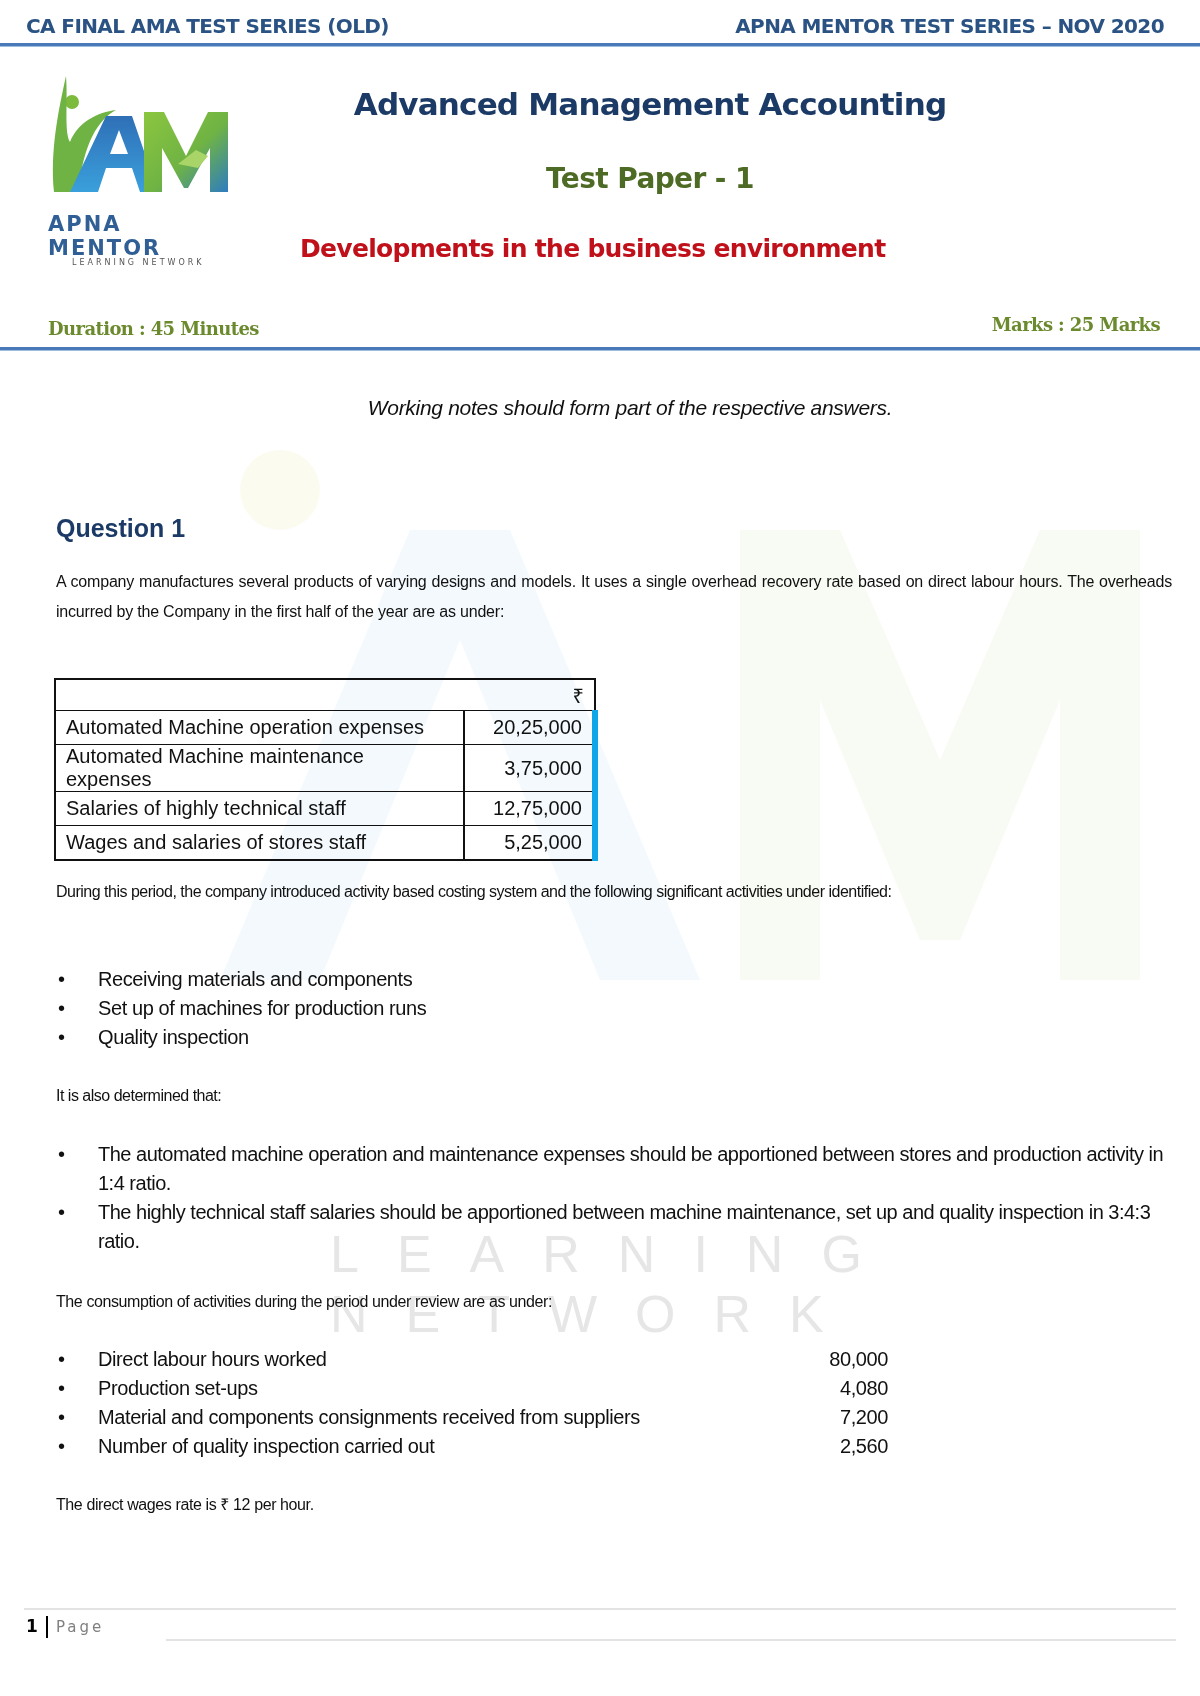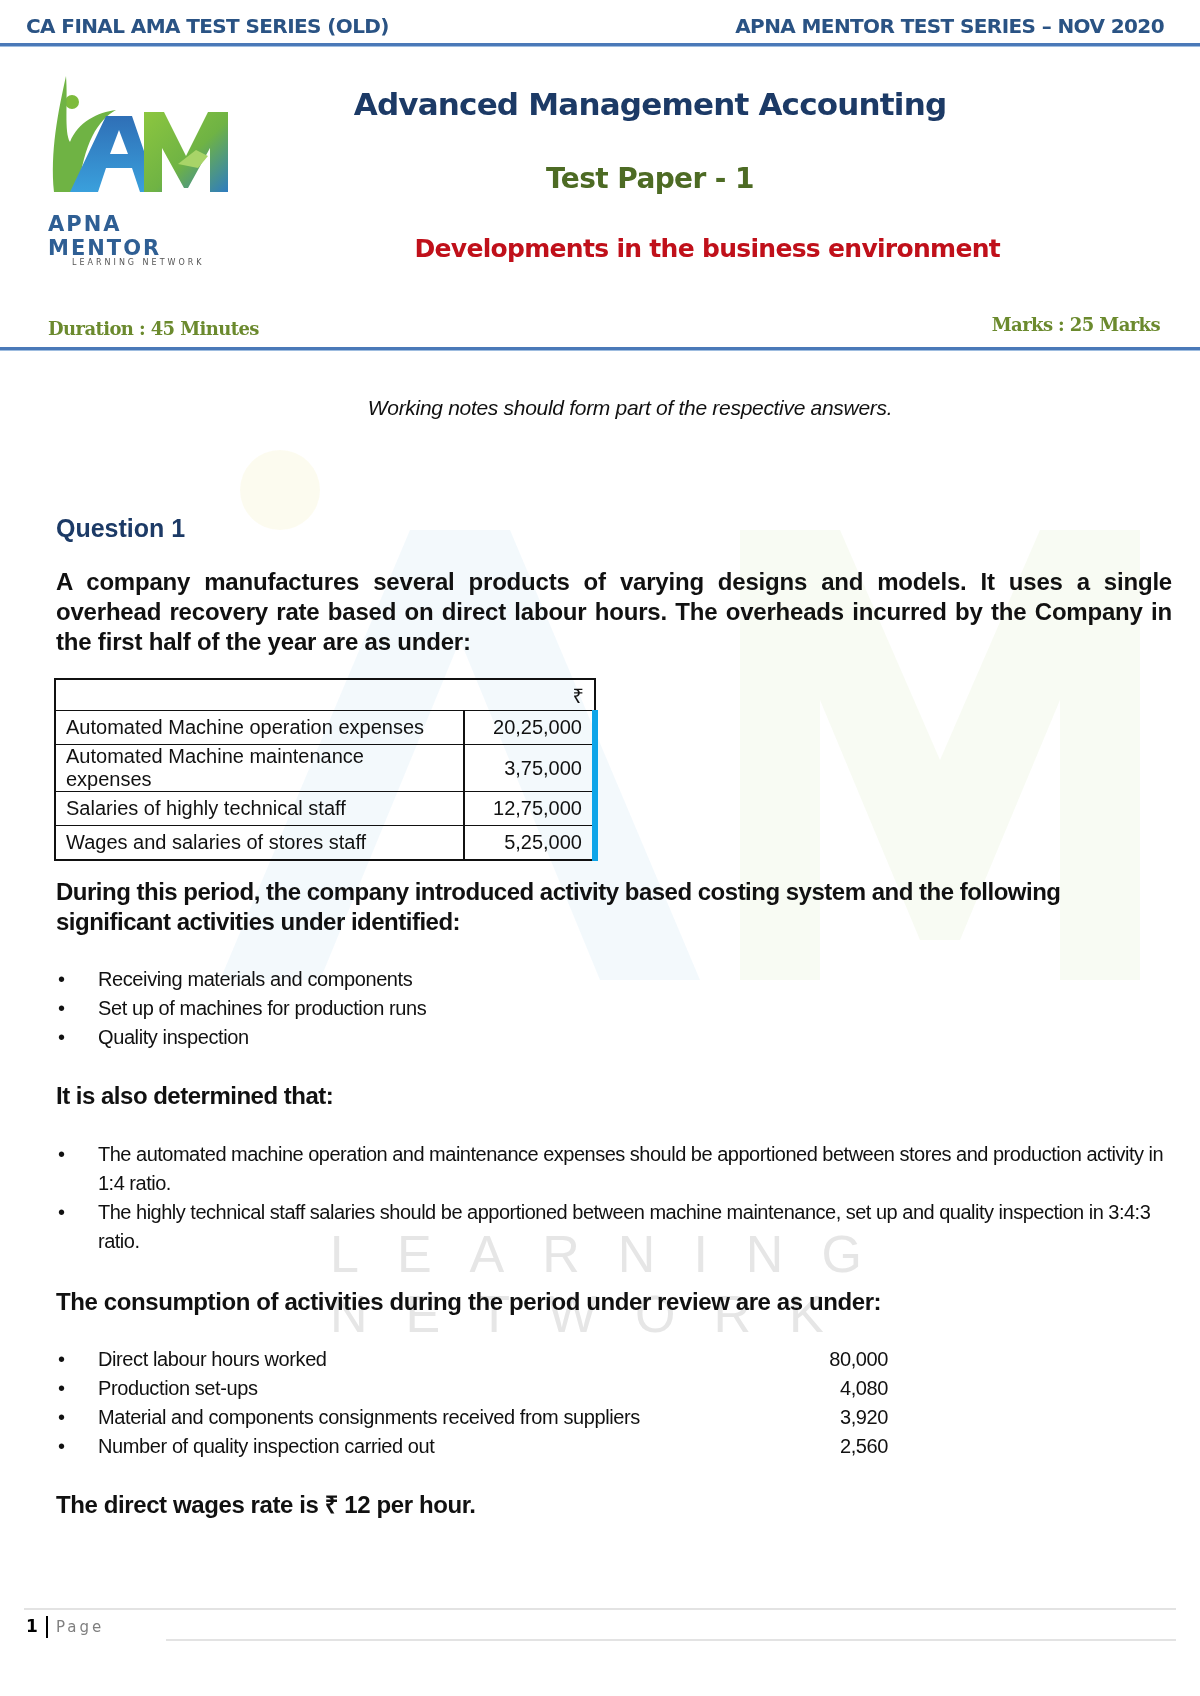"Developments in the business environment" .title-topic { text-align: right -> left }
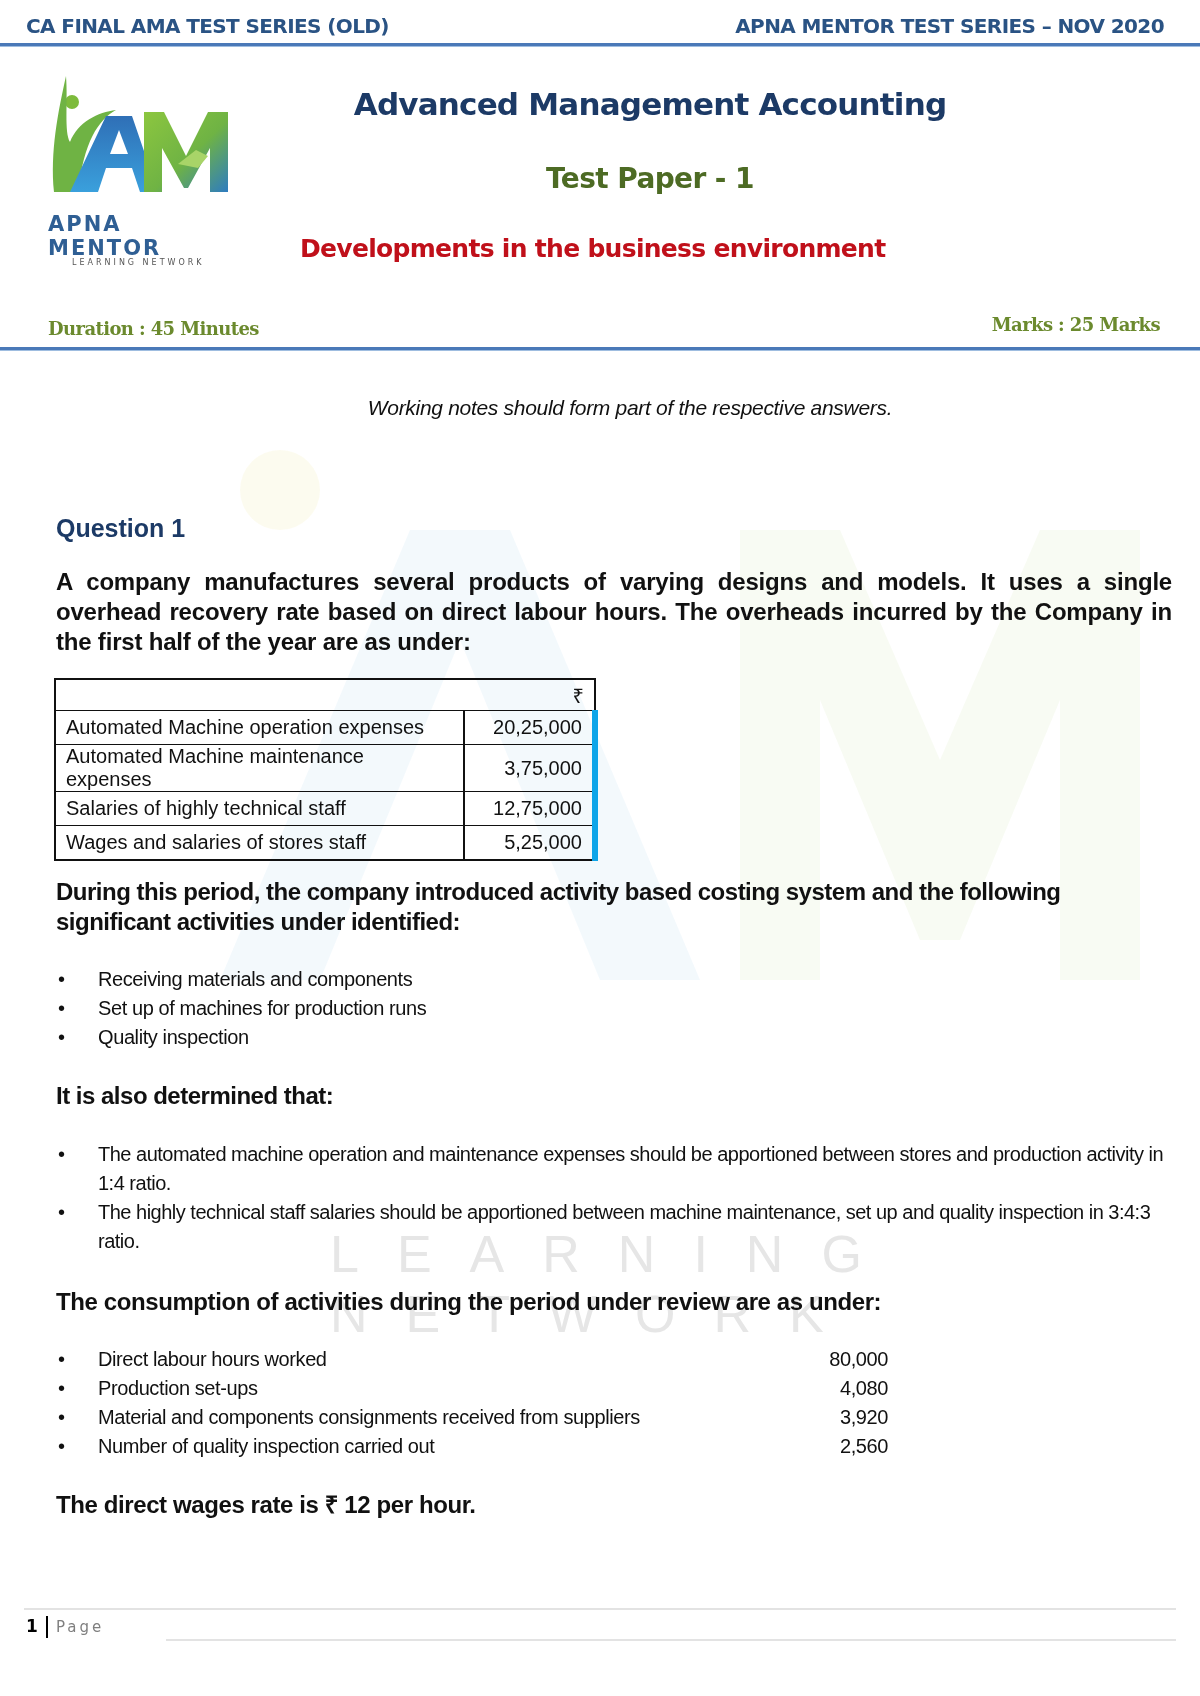"A company manufactures several products" .para { font-size: 24px -> 16px; font-weight: bold -> none }
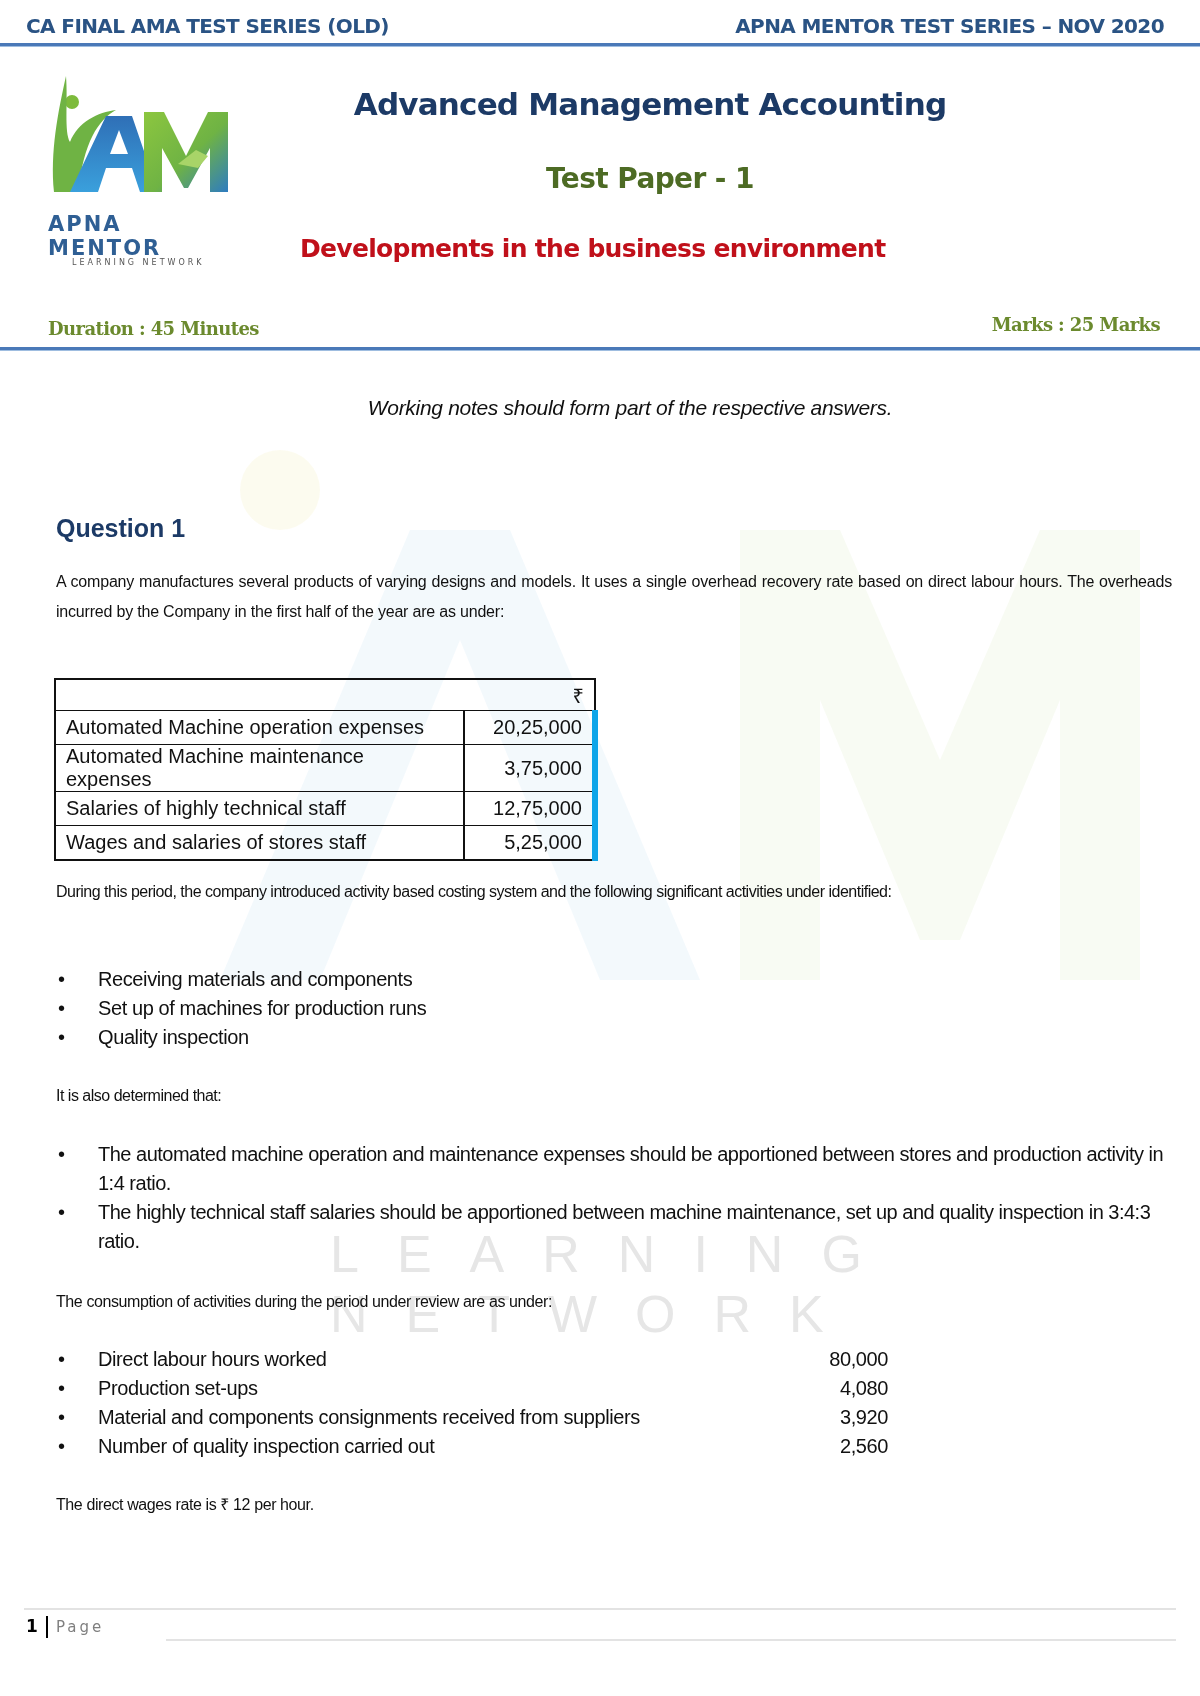"3,920" span.c-val { text: 3,920 -> 7,200 }
